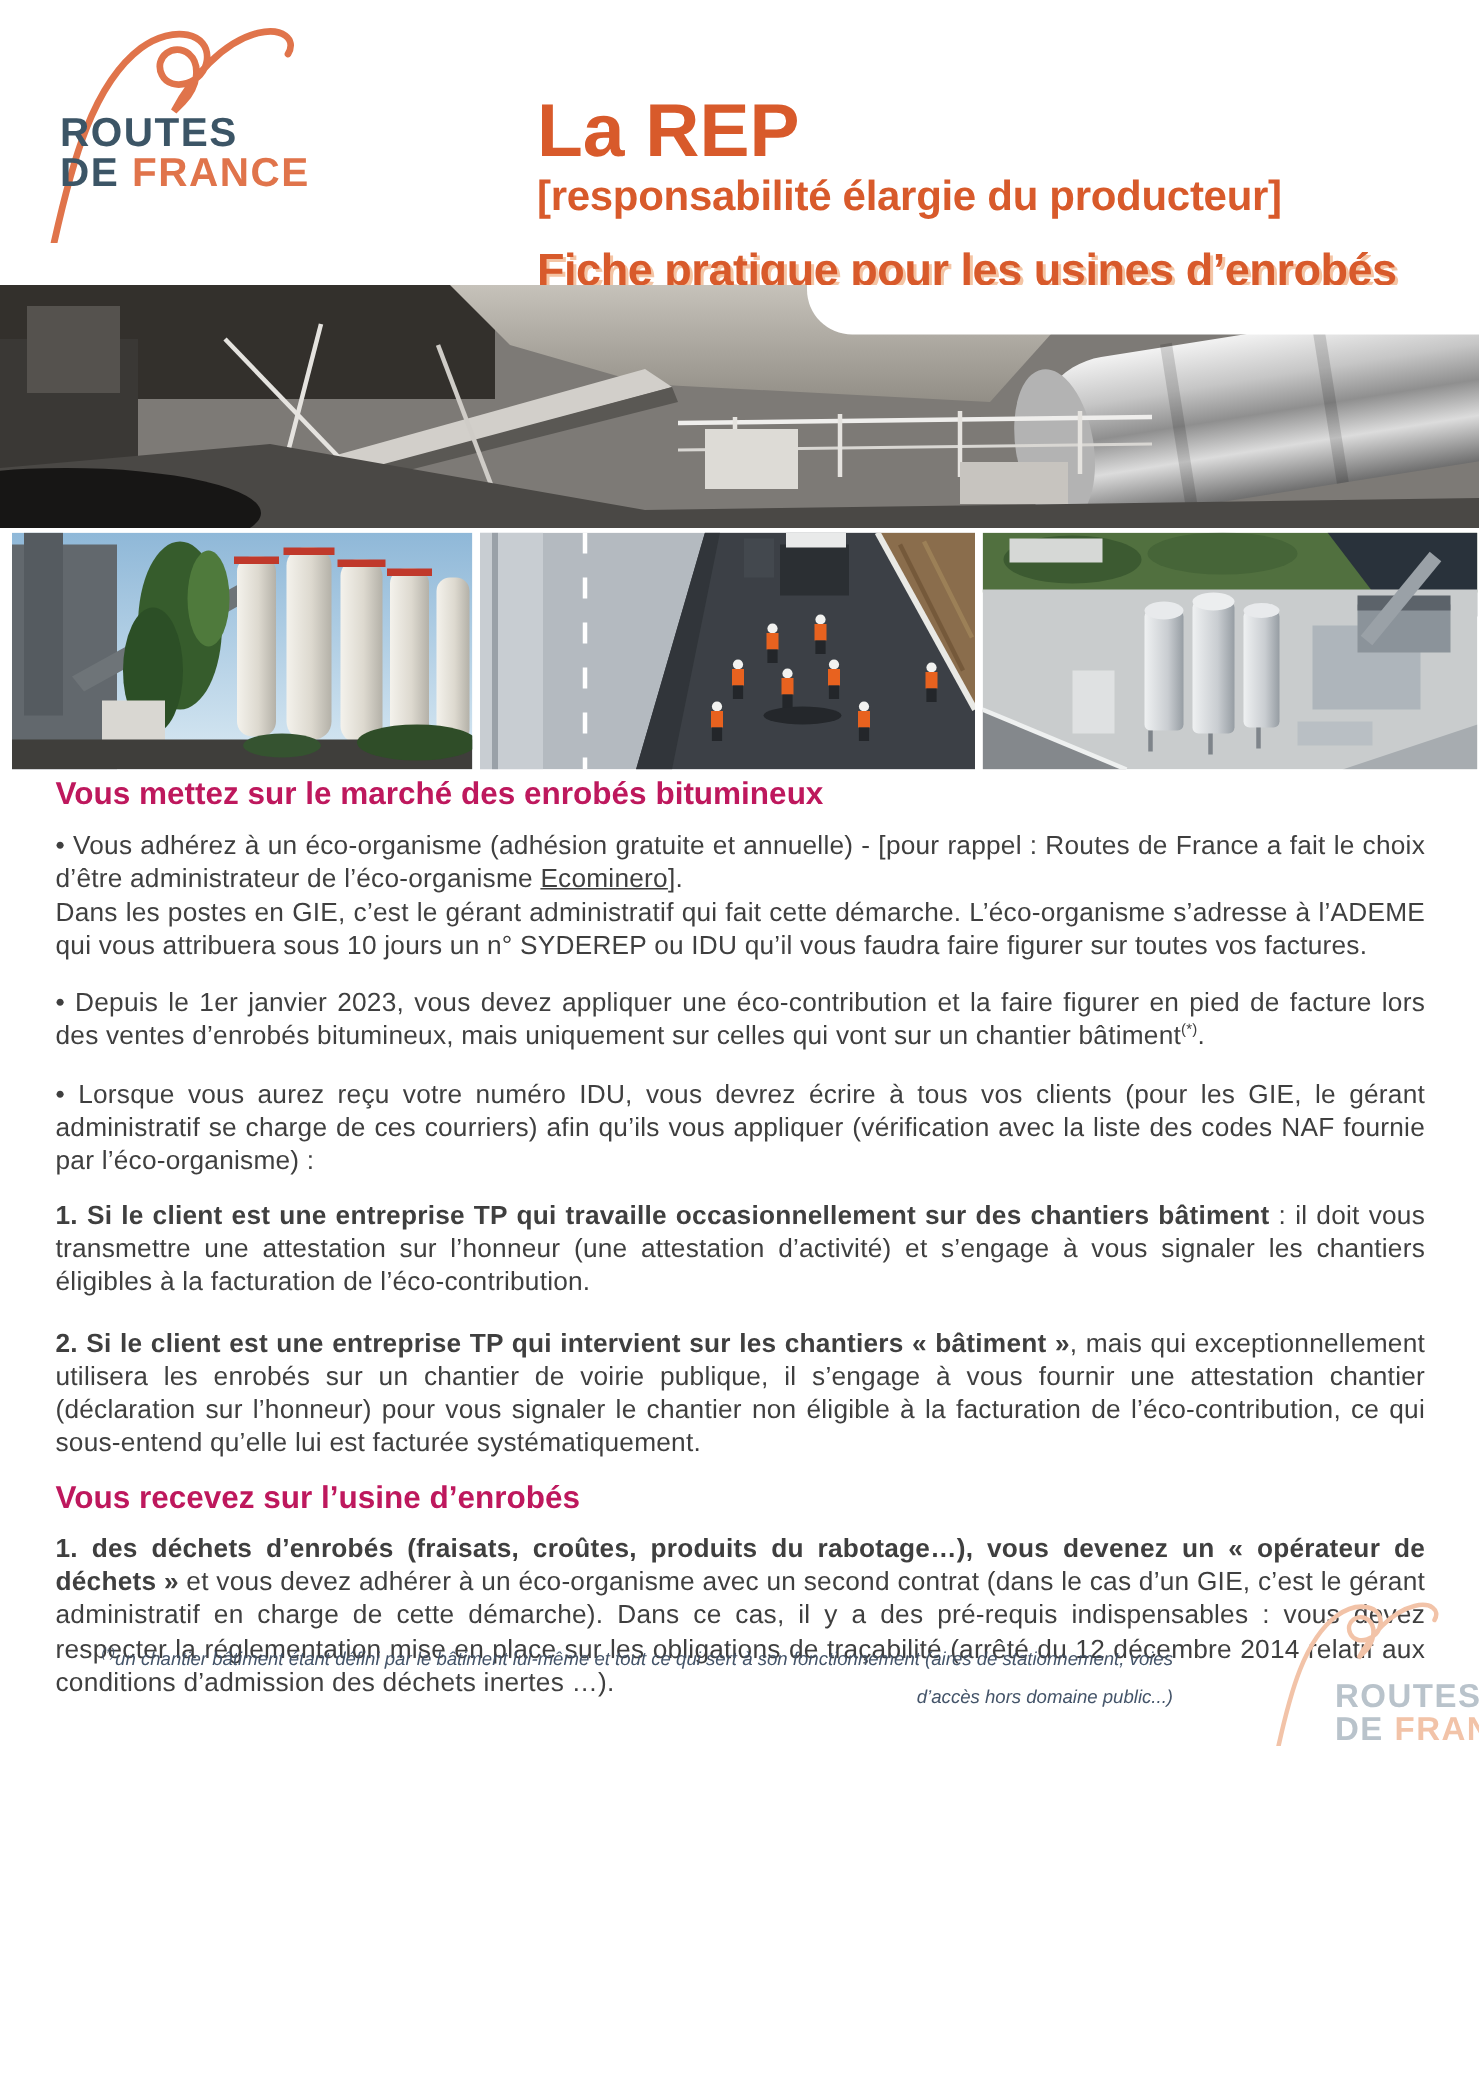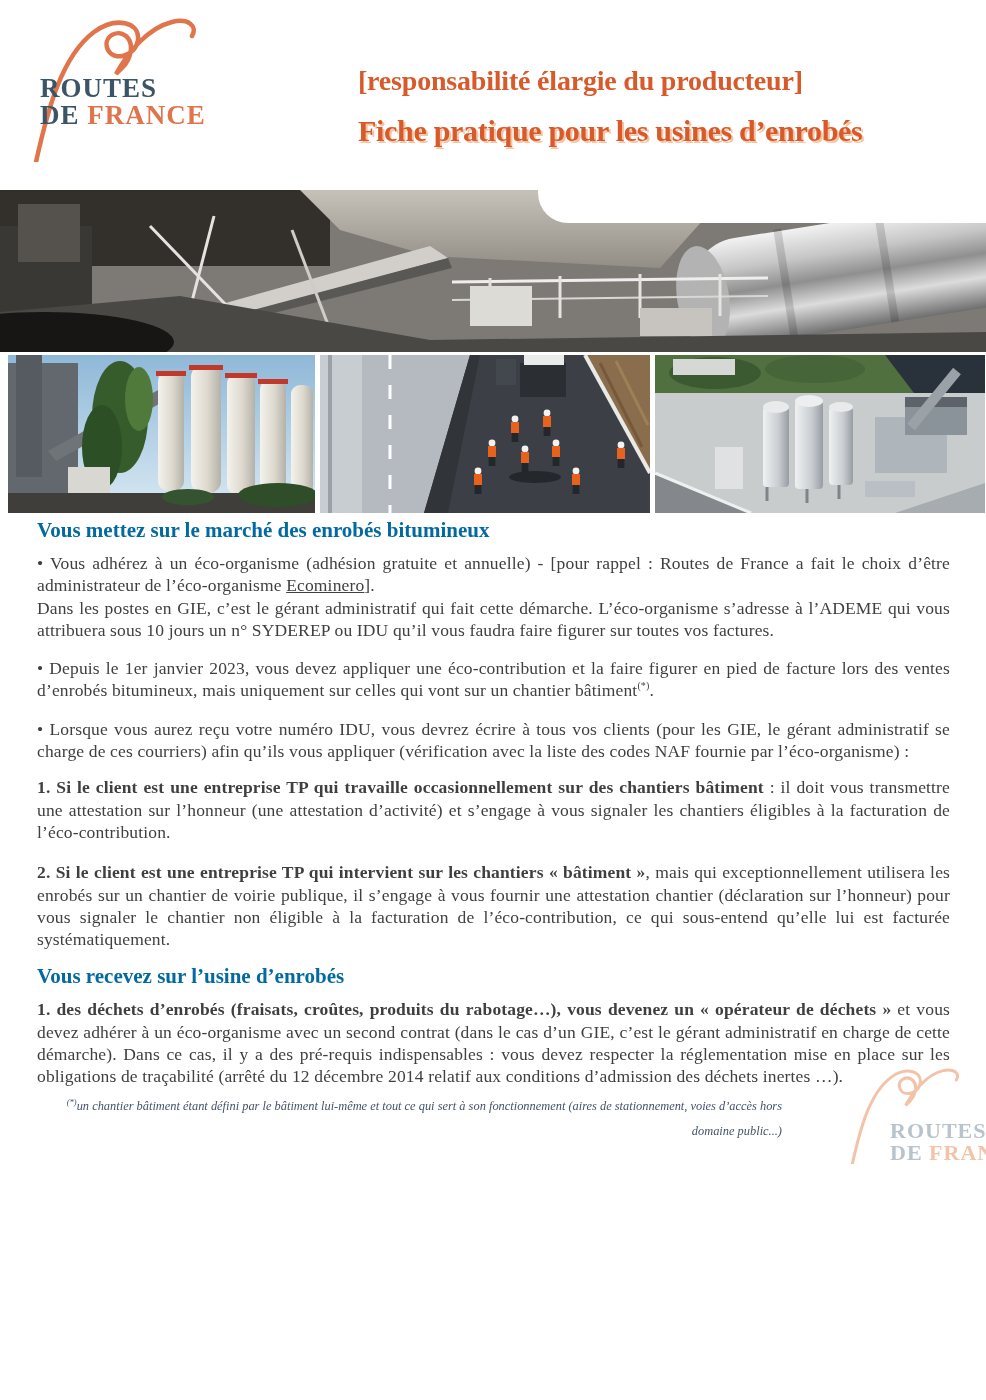"ROUTES" .page { font-family: Liberation Serif, serif -> Liberation Sans, sans-serif }
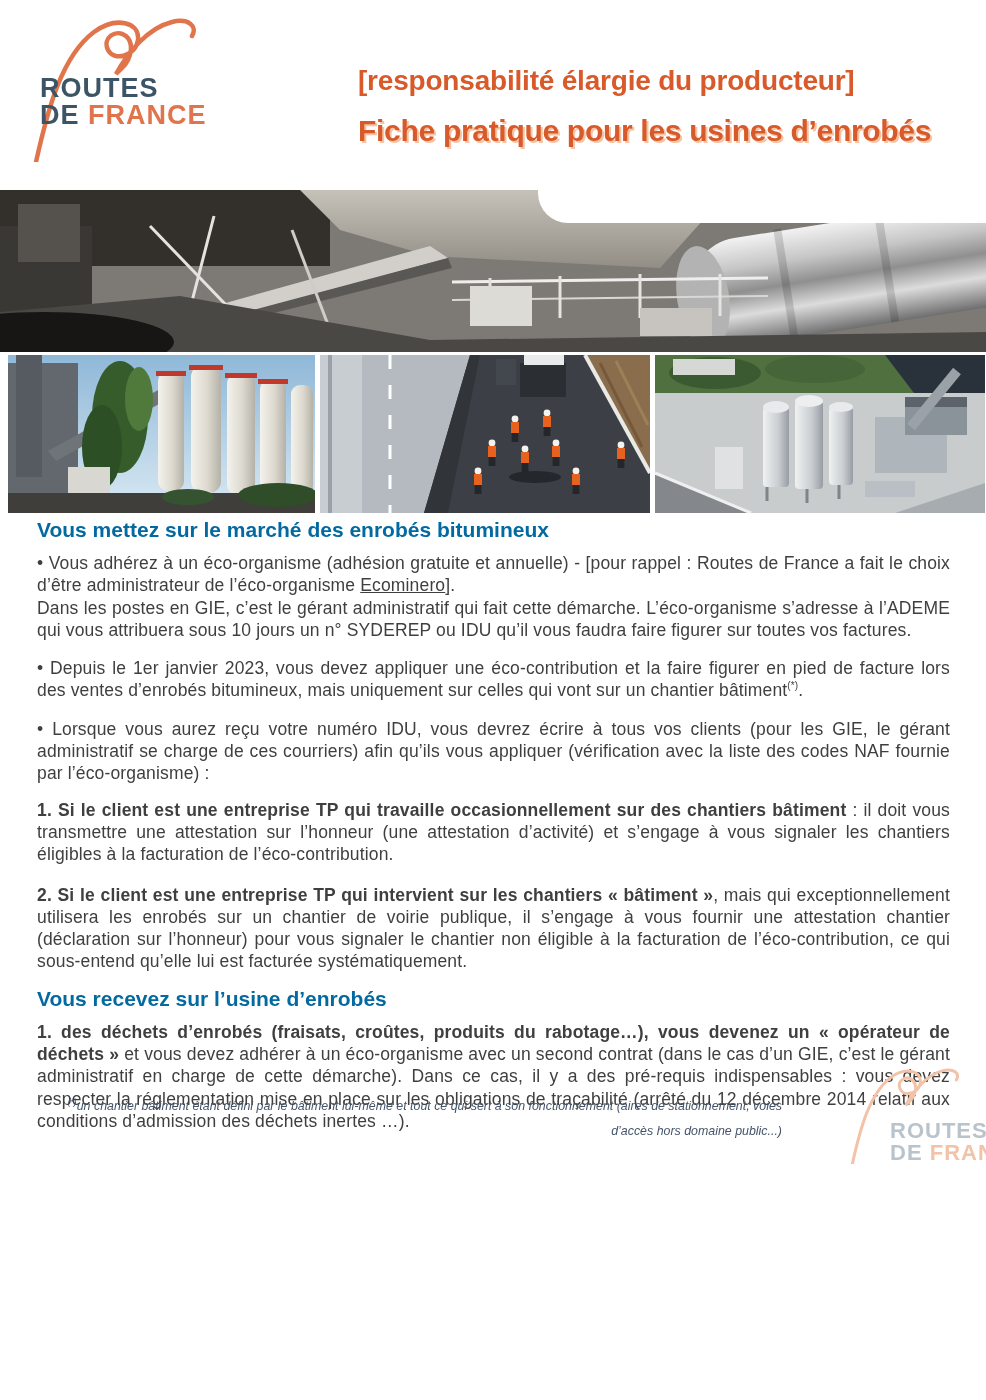"La REP" div.doc-title { html: none -> <div>La REP</div> }
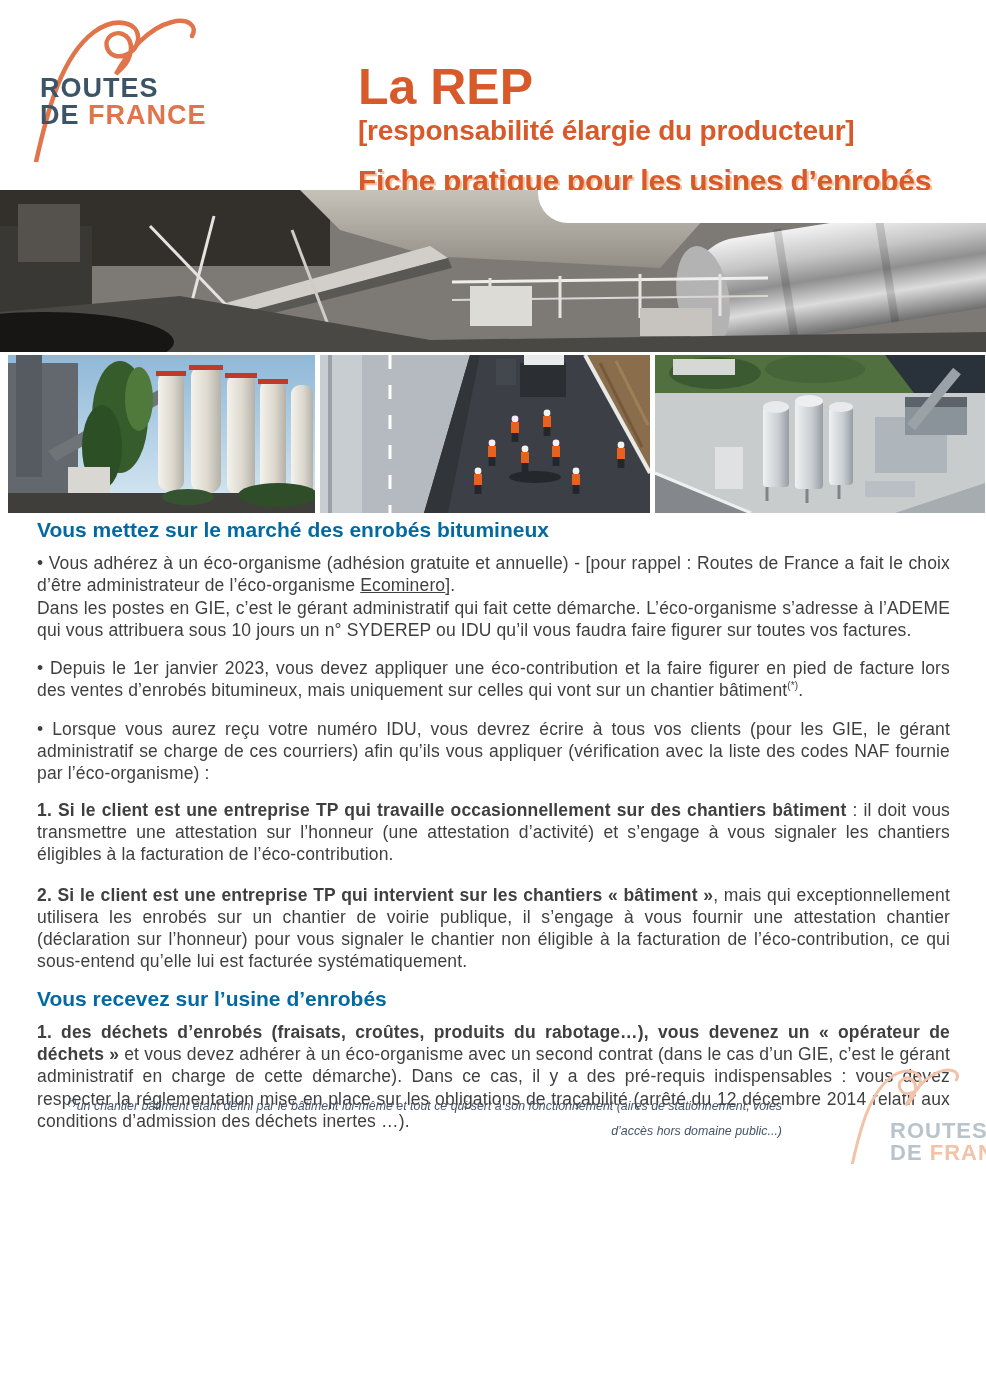"Vous mettez sur le marché" .content h2 { color: #0369a1 -> #be185d }
